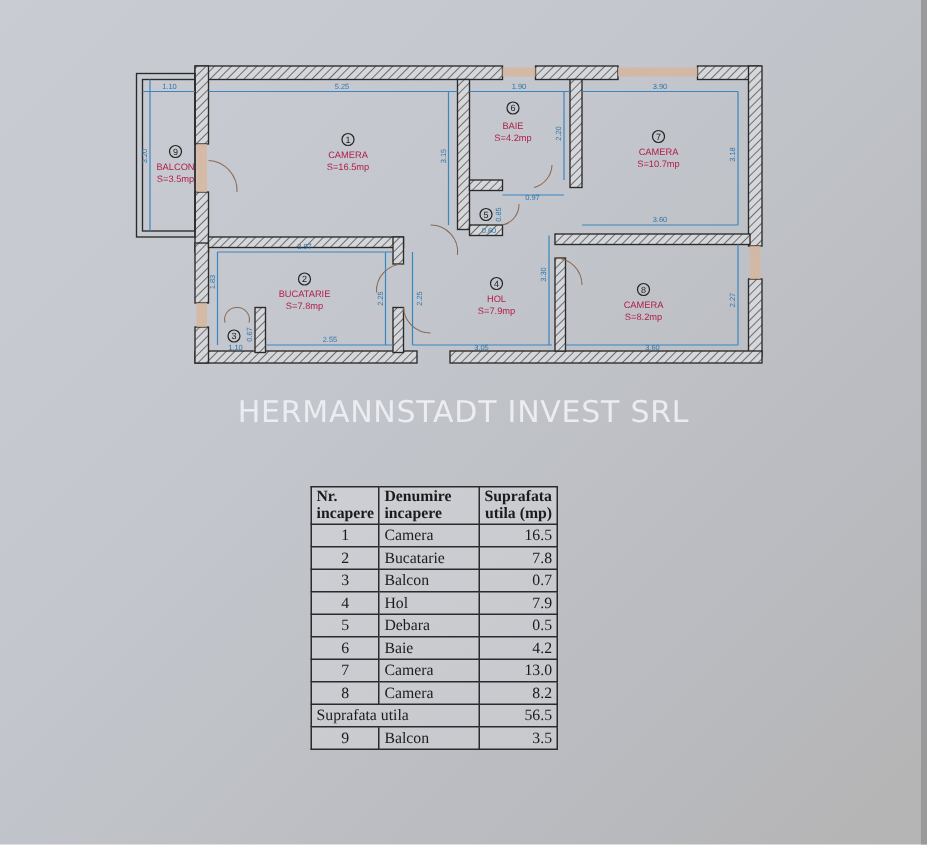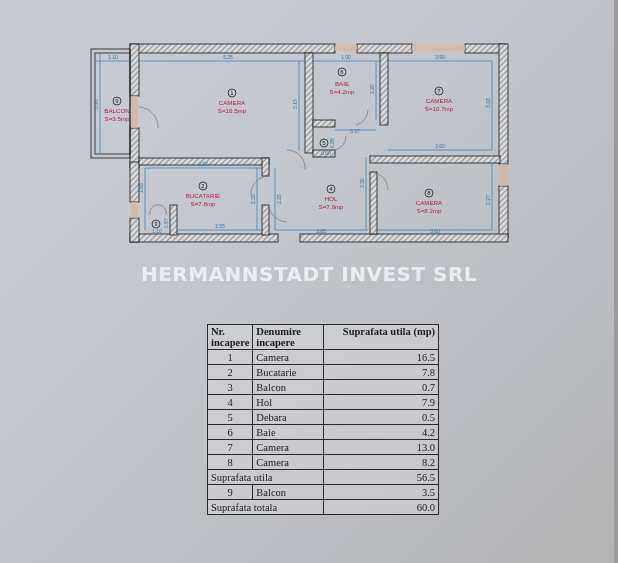"HERMANNSTADT INVEST SRL" .watermark { font-weight: 700 -> 400 }
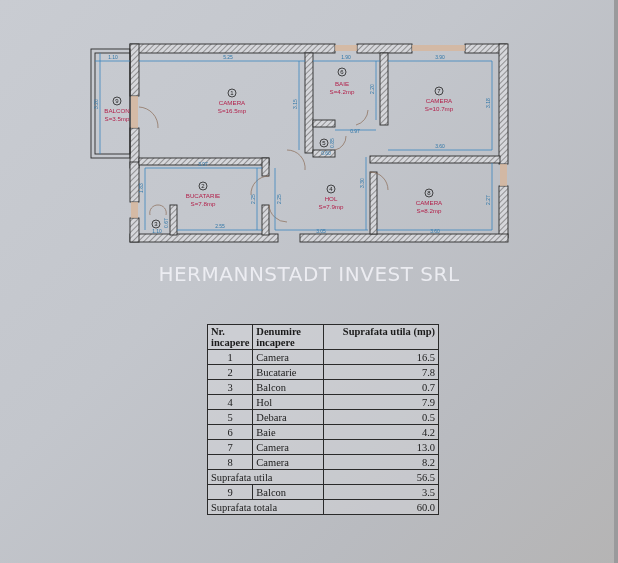"Nr. incapere" table.rooms { width: 232px -> 165px }
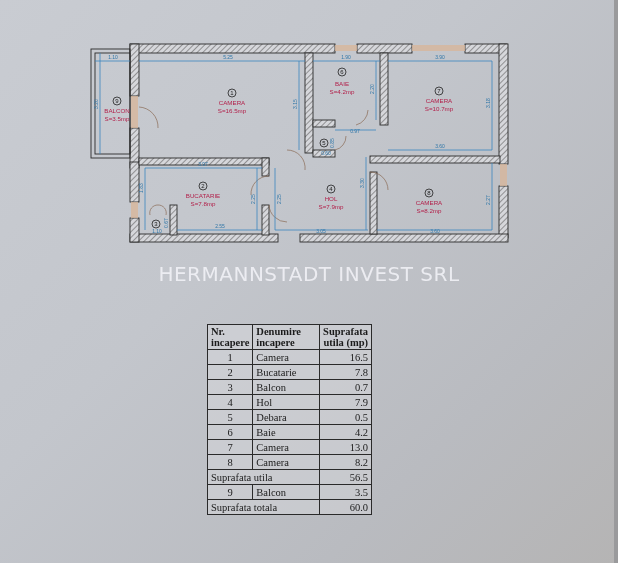"Suprafata totala" tr { html: <tr> <td>Suprafata totala</td> <td>60.0</td> </tr> -> none }
